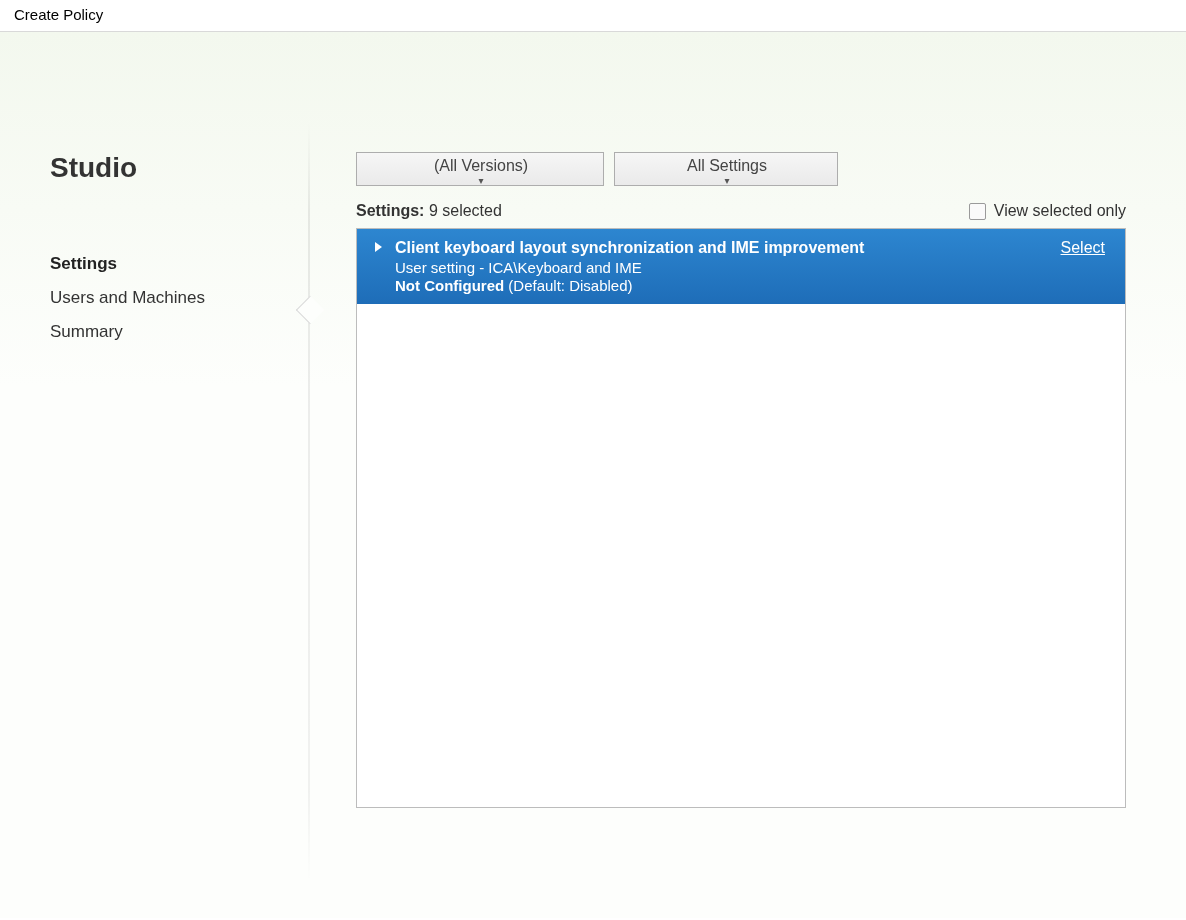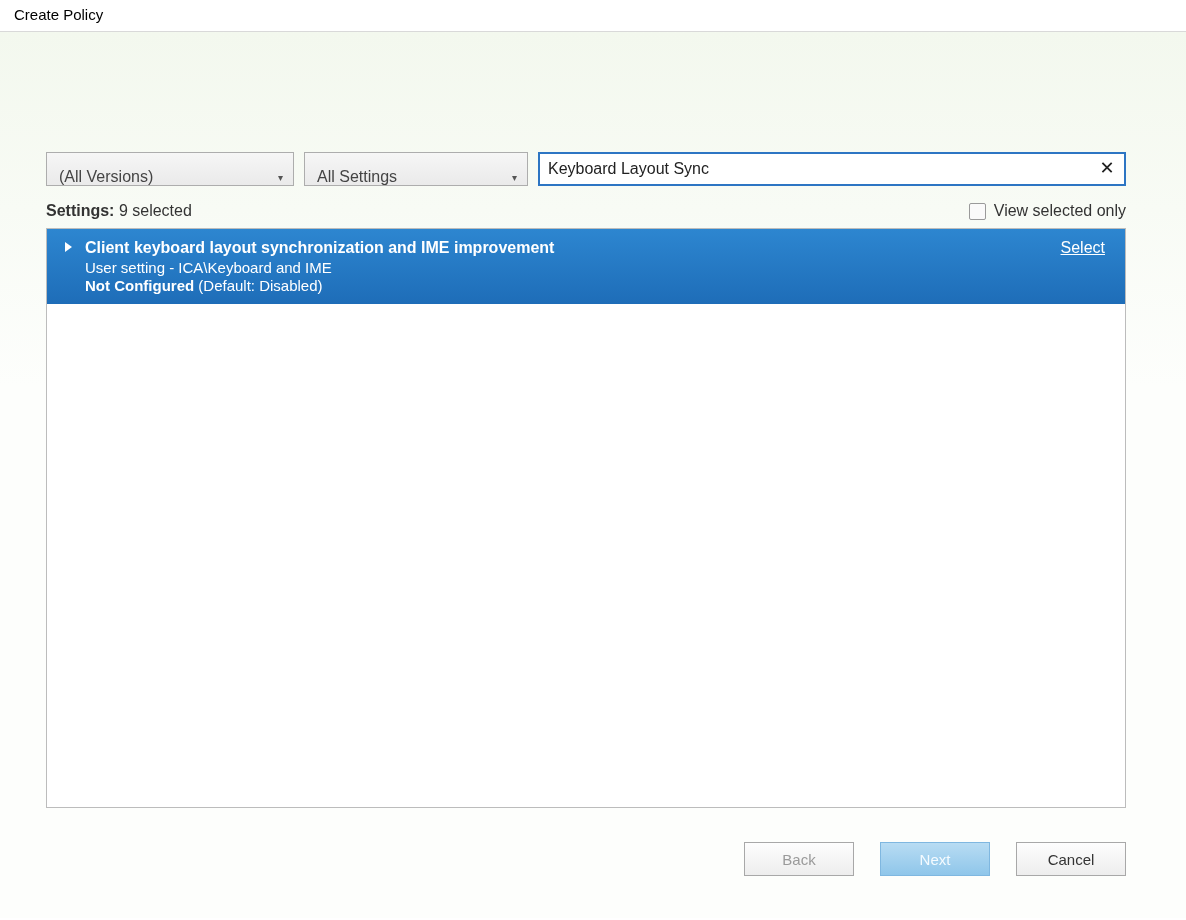"Studio" div.sidebar { html: none -> <div> <div>Studio</div> <div>Settings</div> <div>Users and Machines</div> <div>Summary</div> <div></div> <div></div> </div> }
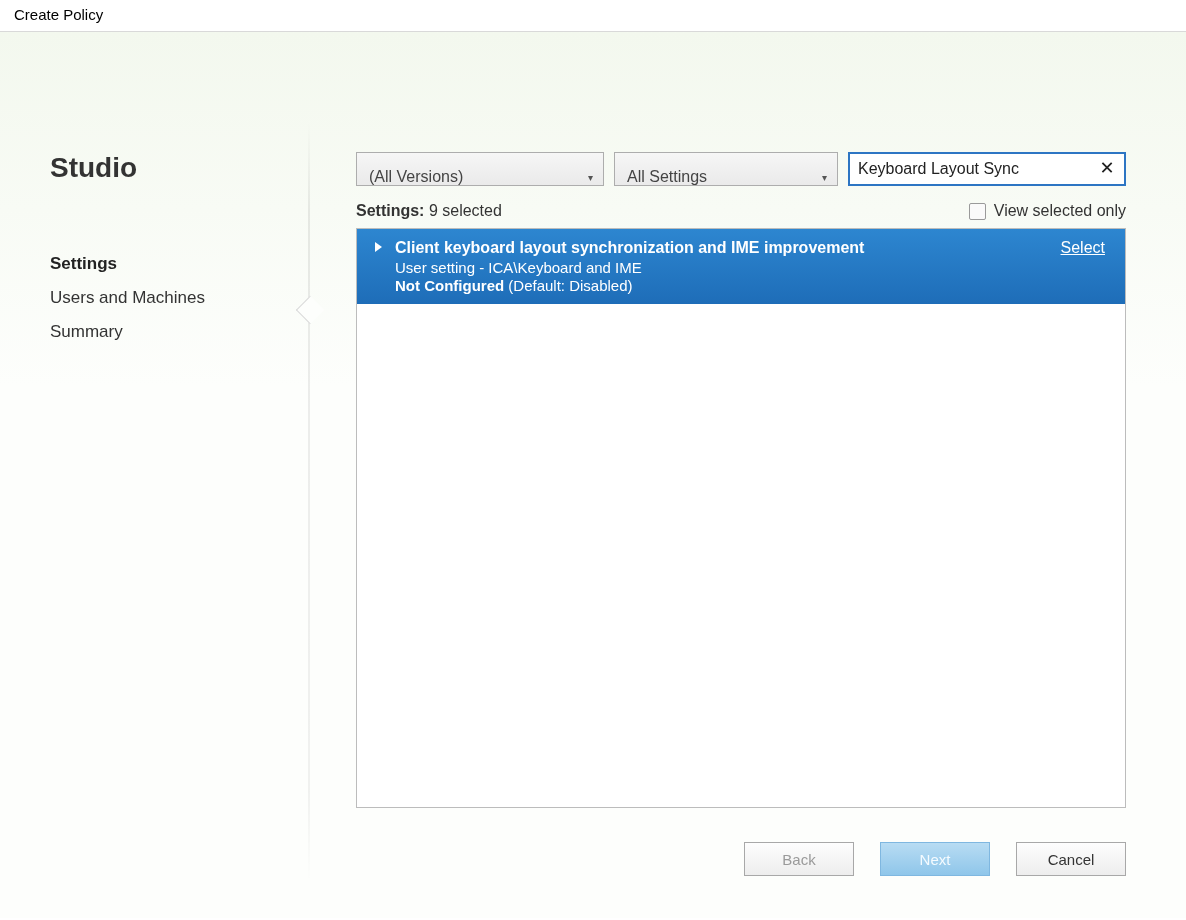"(All Versions)" .combo { flex-direction: none -> column; padding: 16px 10px 0 12px -> 4px 10px 0 12px }
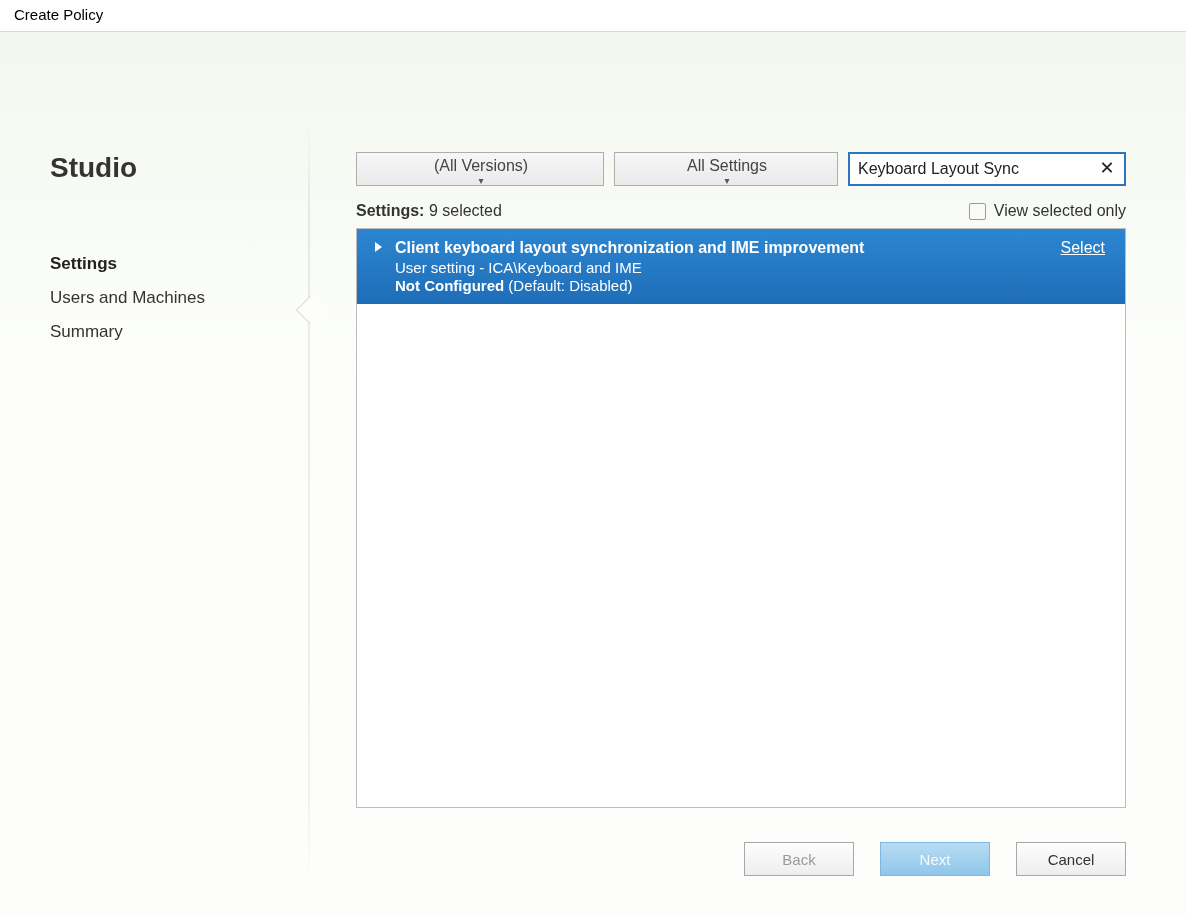"Keyboard Layout Sync" div.searchbox { html: <div> <input> <span>✕</span> </div> -> none }
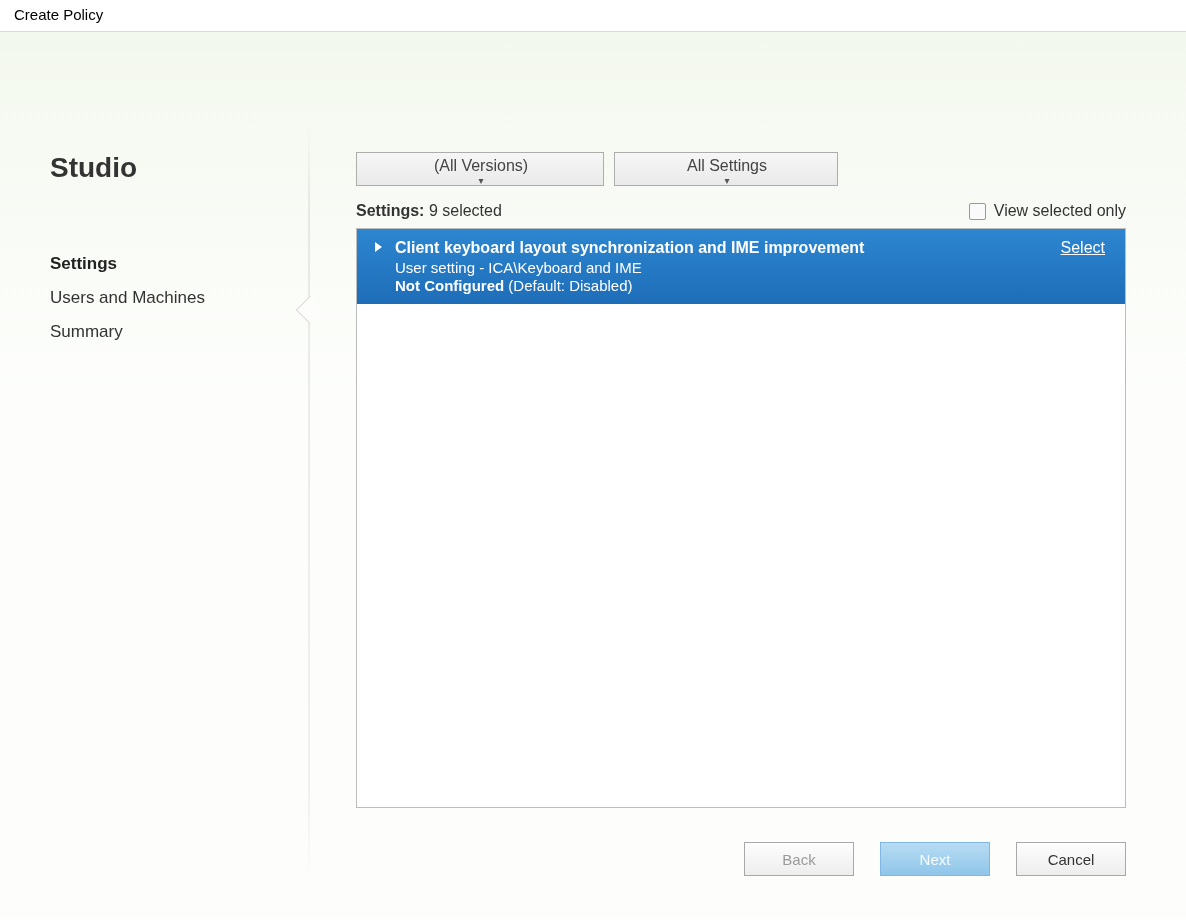"Back" div.button-row { html: <div> <button>Back</button> <button>Next</button> <button>Cancel</button> </div> -> none }
